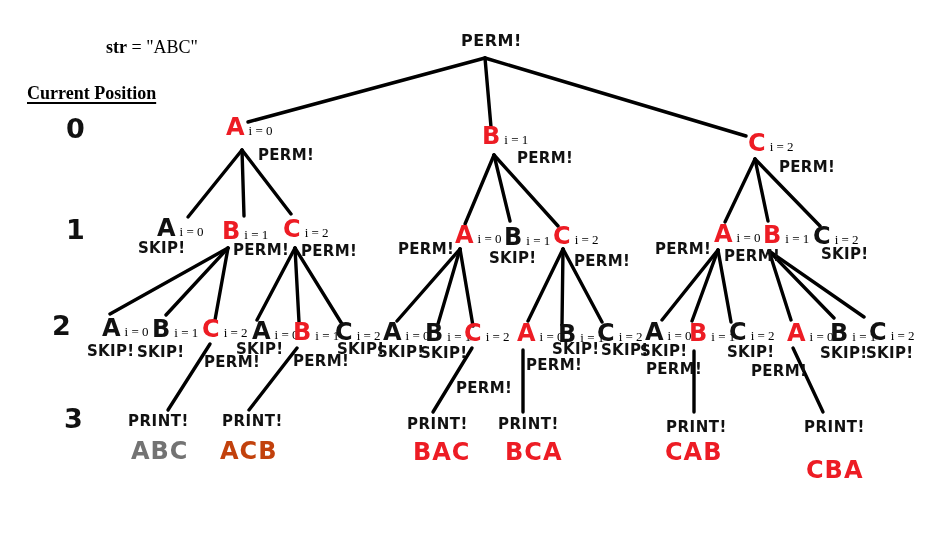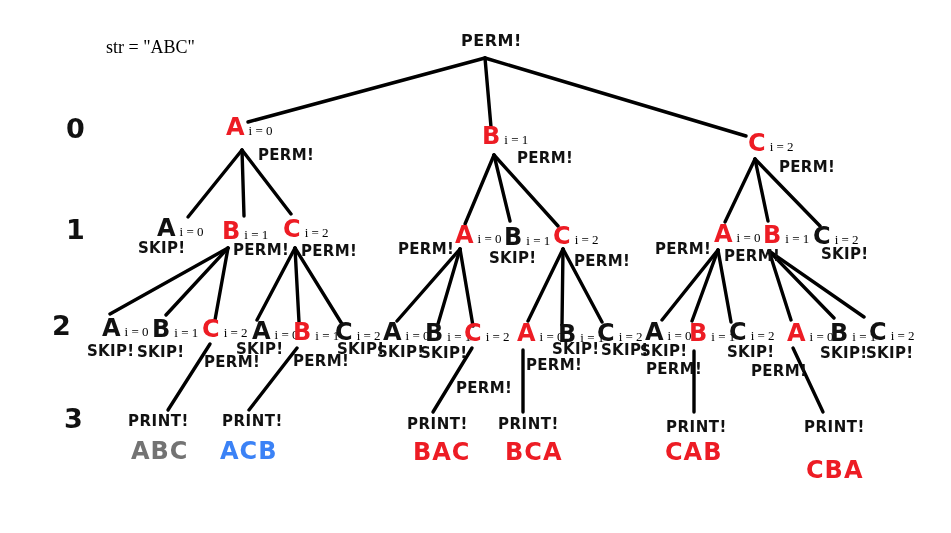"str" .str-decl .b { font-weight: normal -> bold }
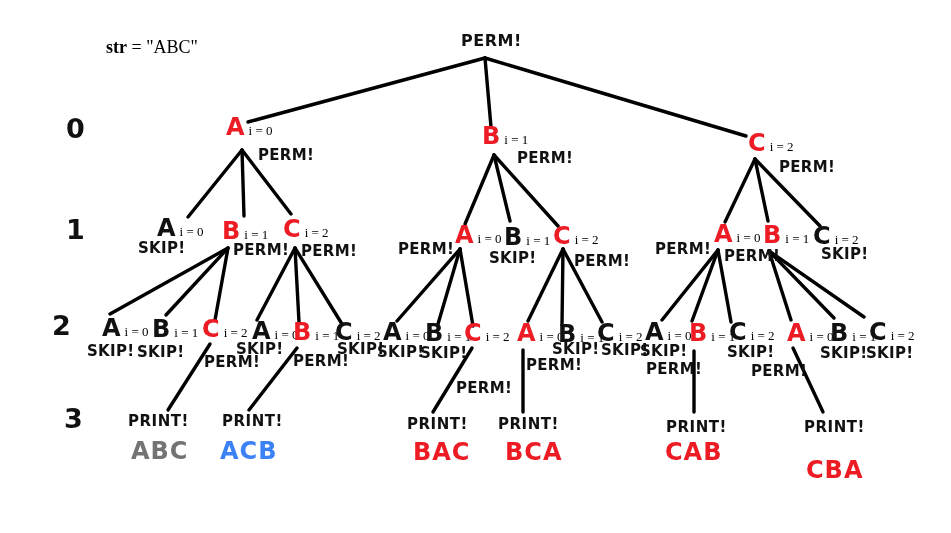"Current Position" div.abs { html: none -> <div>Current Position</div> }
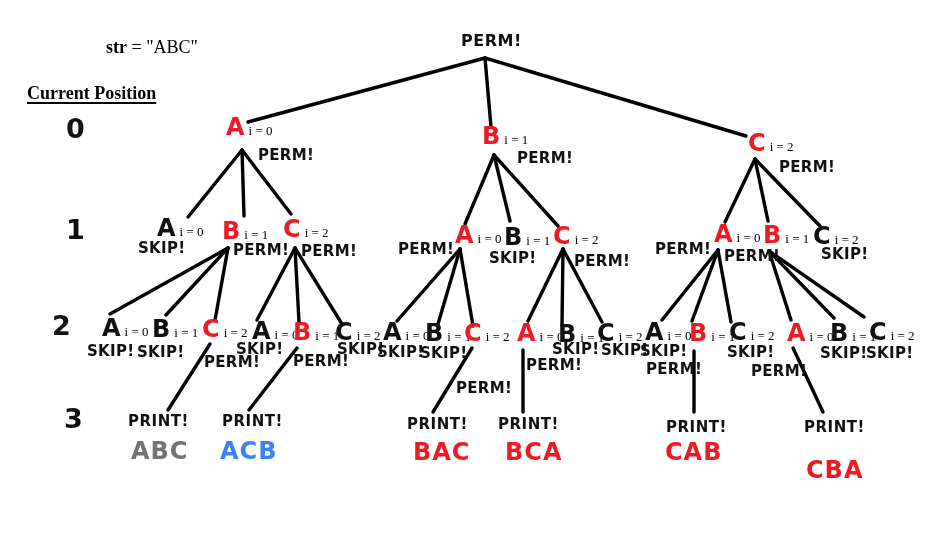"ACB" div.abs { color: #3b82f6 -> #c2410c }
